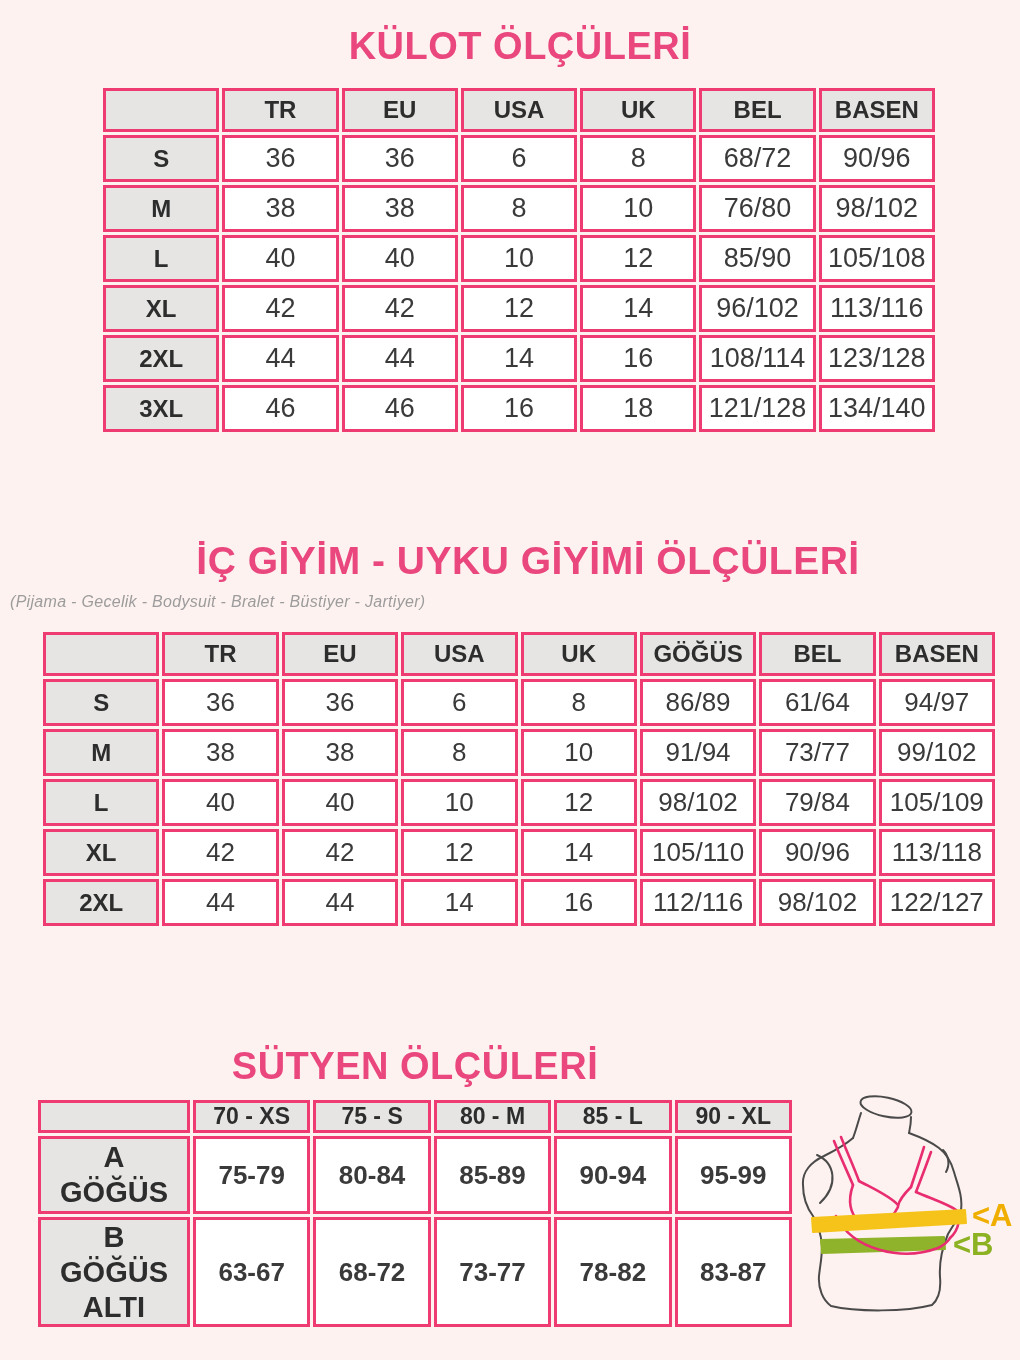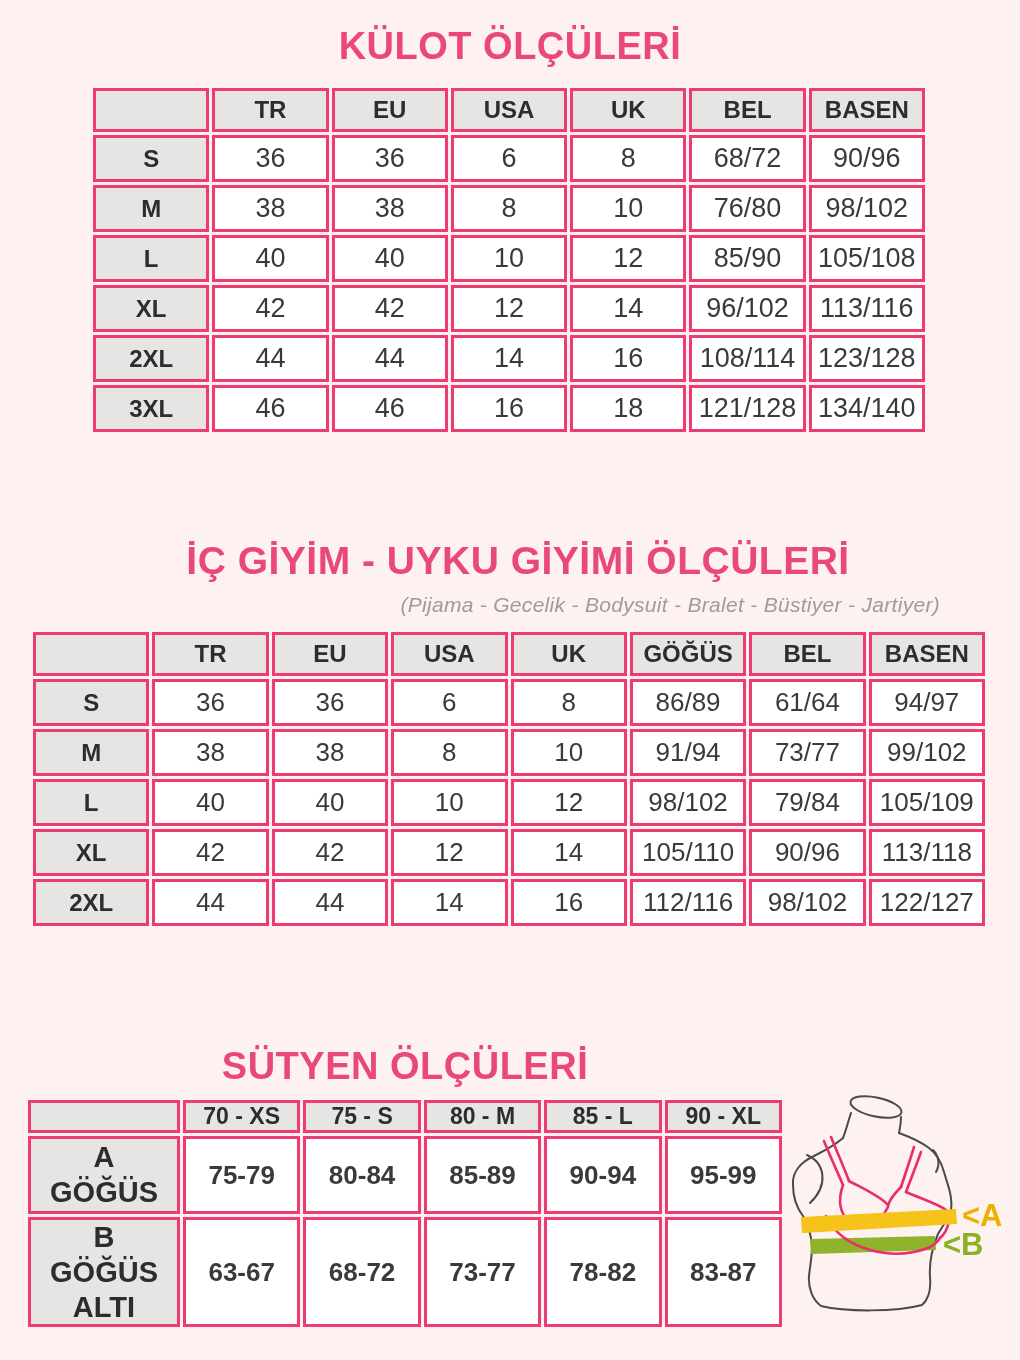"KÜLOT ÖLÇÜLERİ" .page { margin-left: none -> 10px }
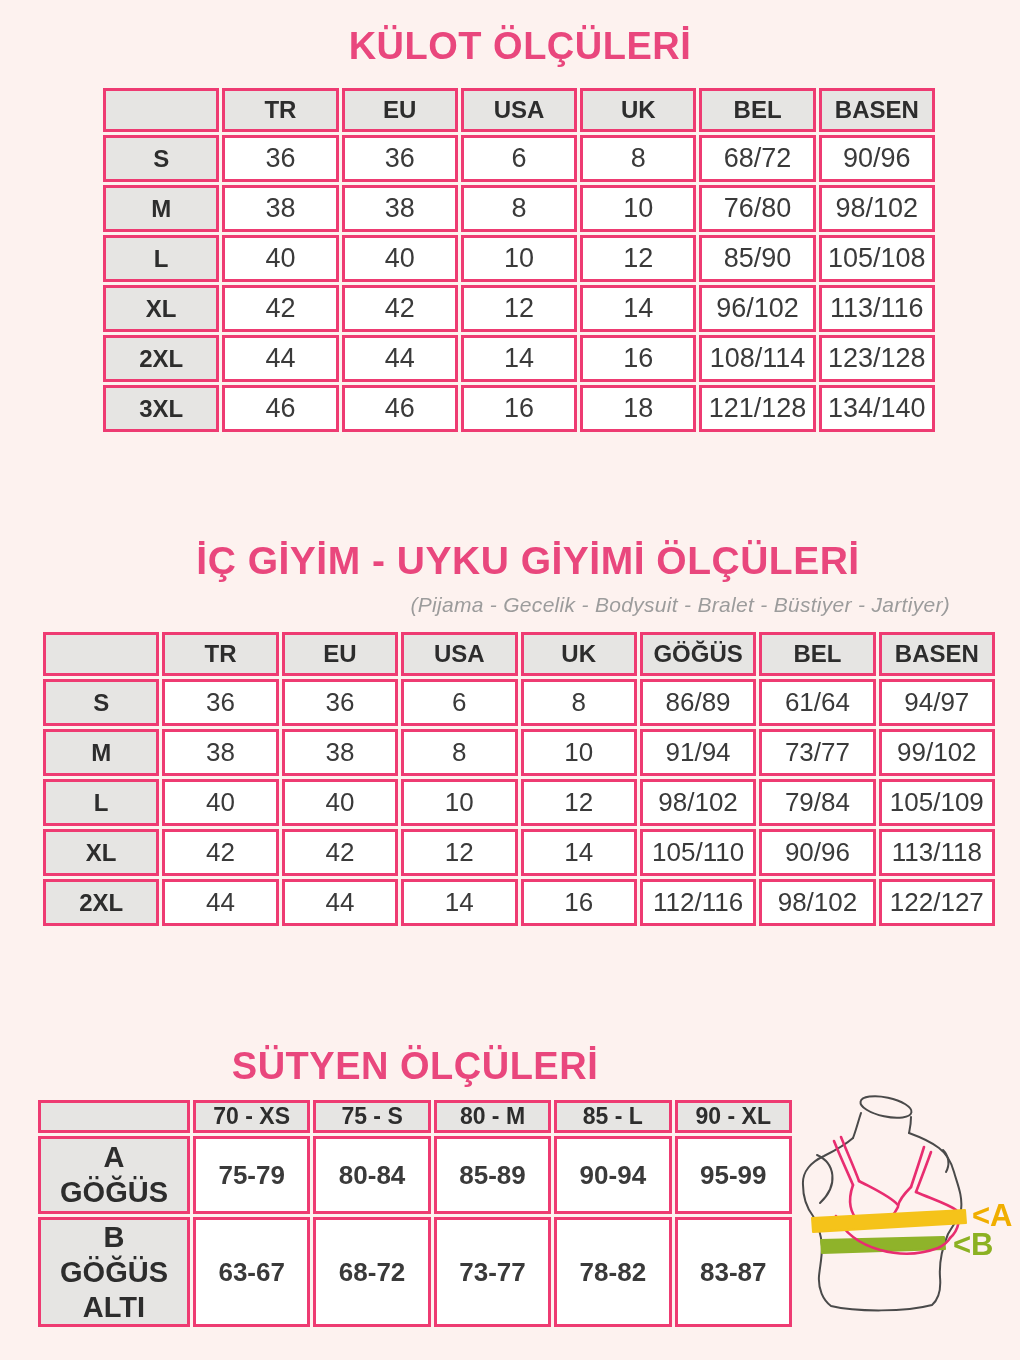"(Pijama - Gecelik - Bodysuit" #subtitle-icgiyim { font-size: 21px -> 16px; text-align: right -> left }
